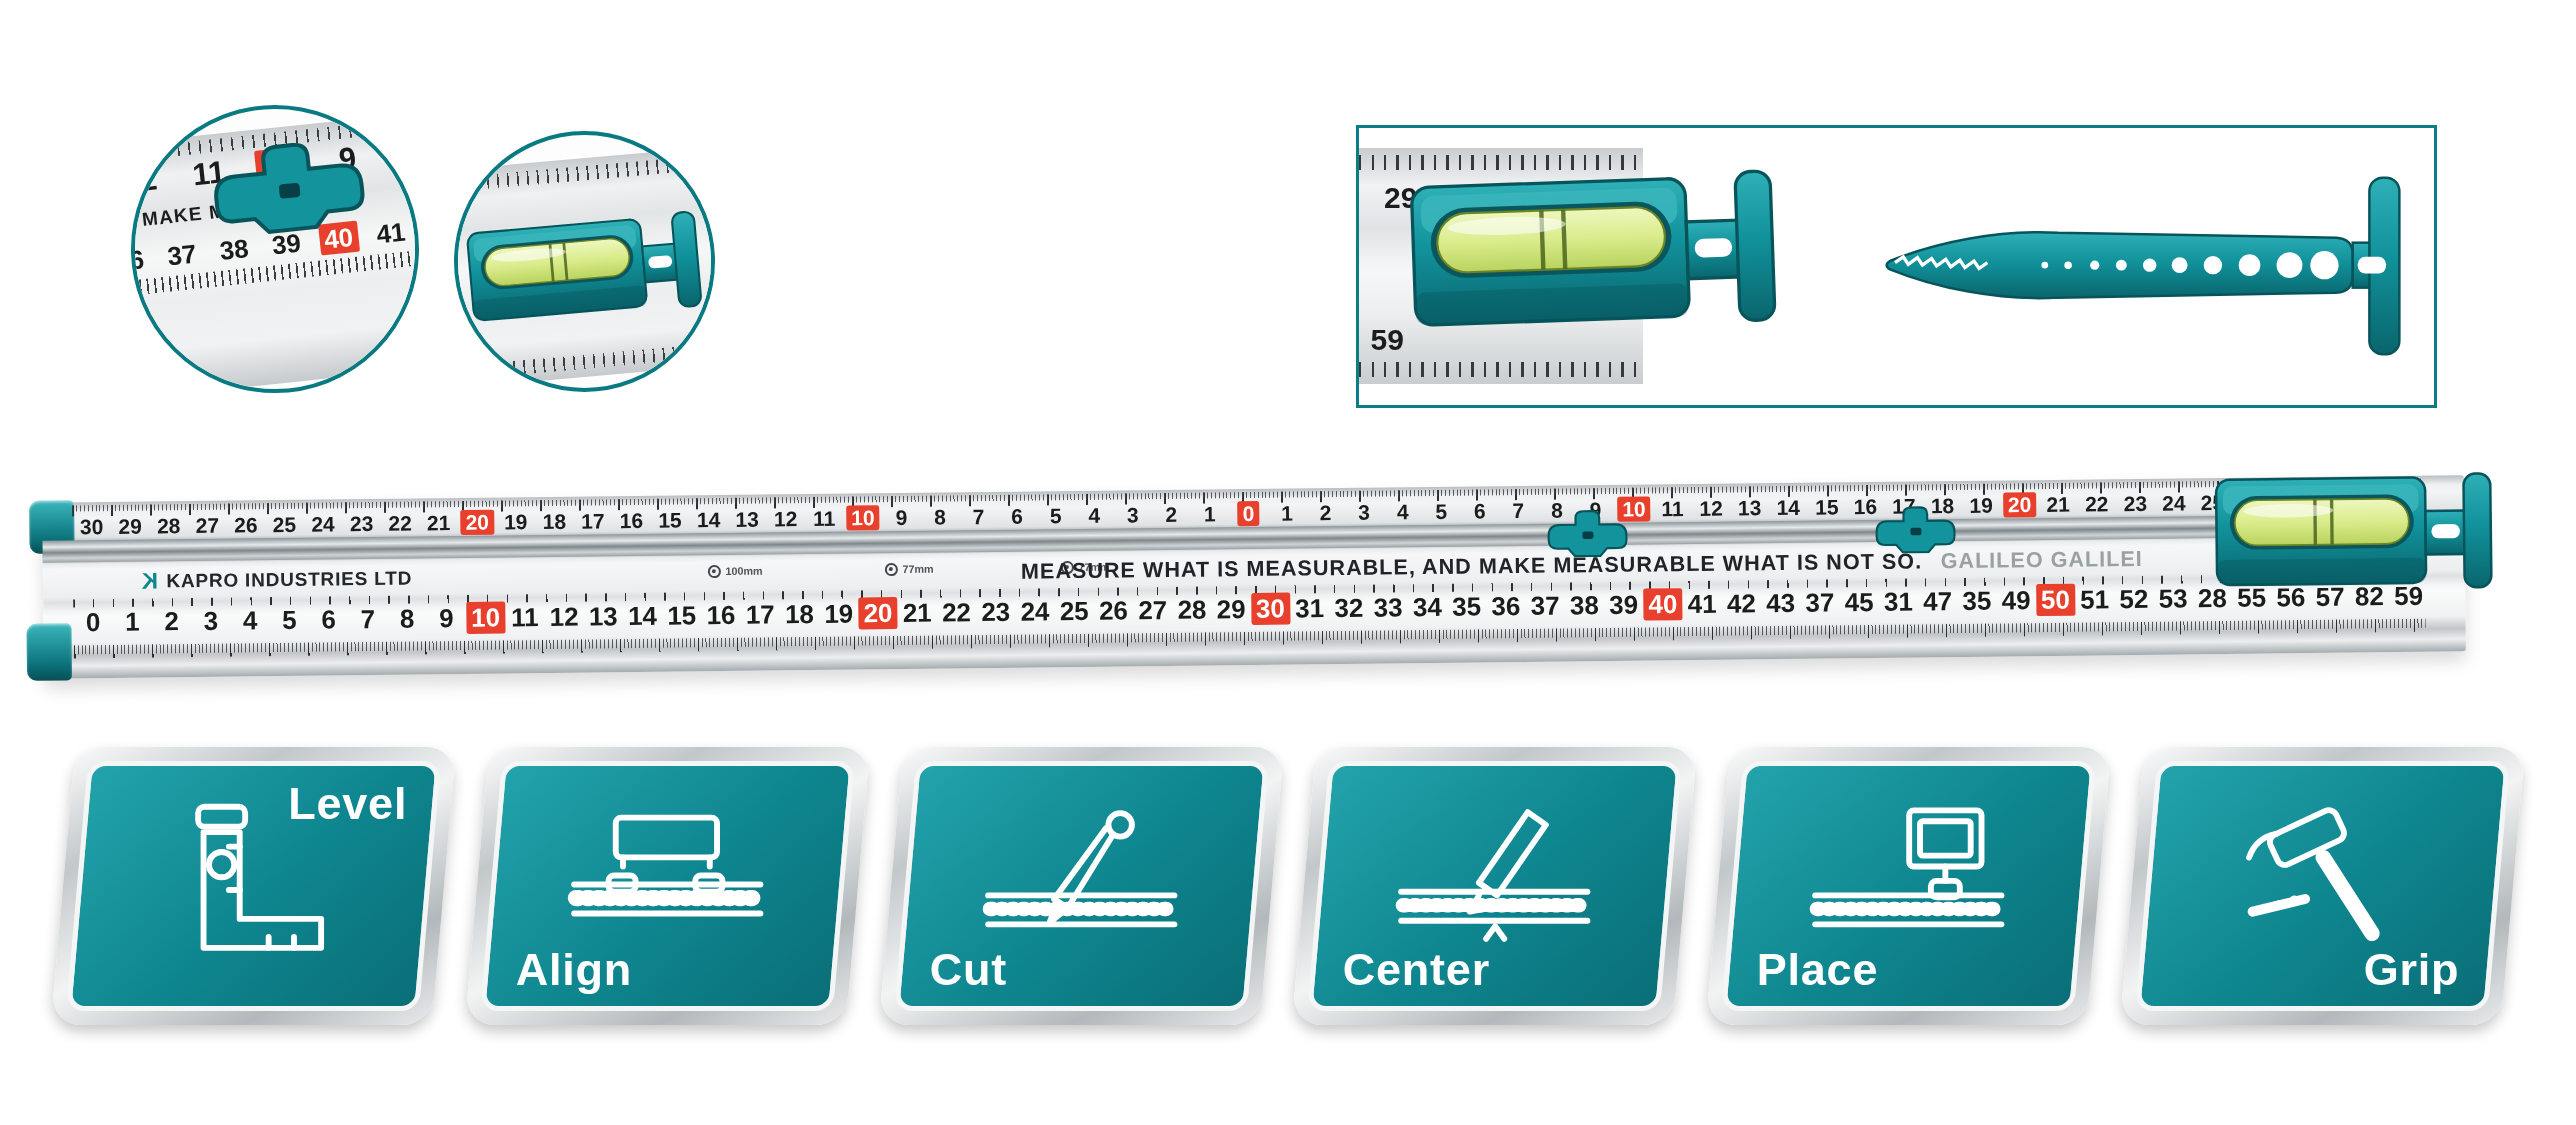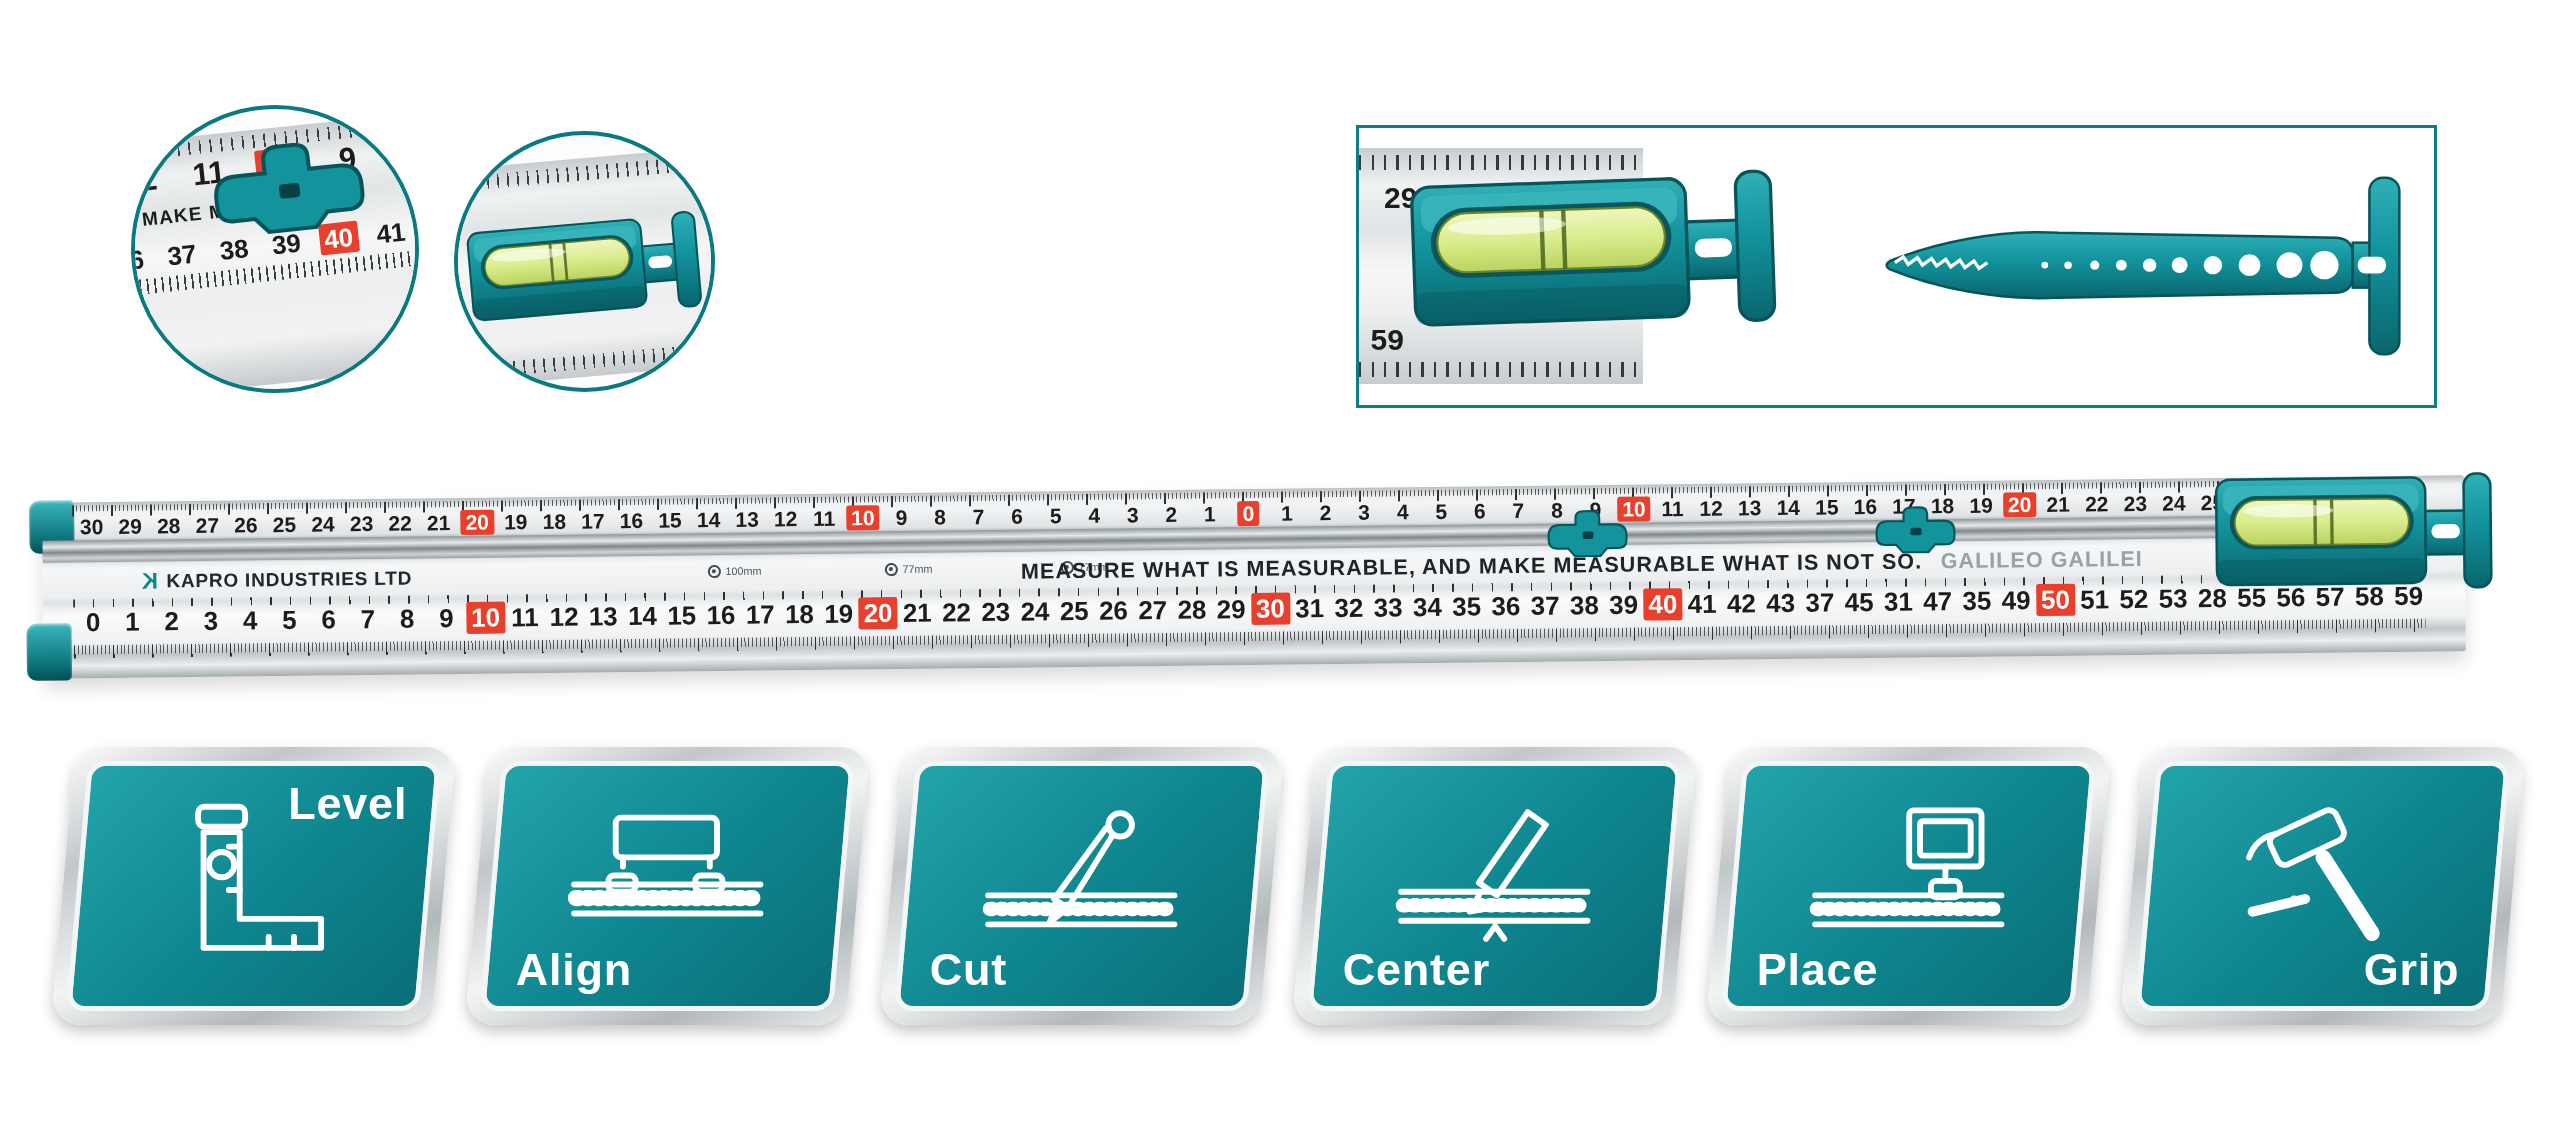"100mm" .hole-label { font-weight: 400 -> 700 }
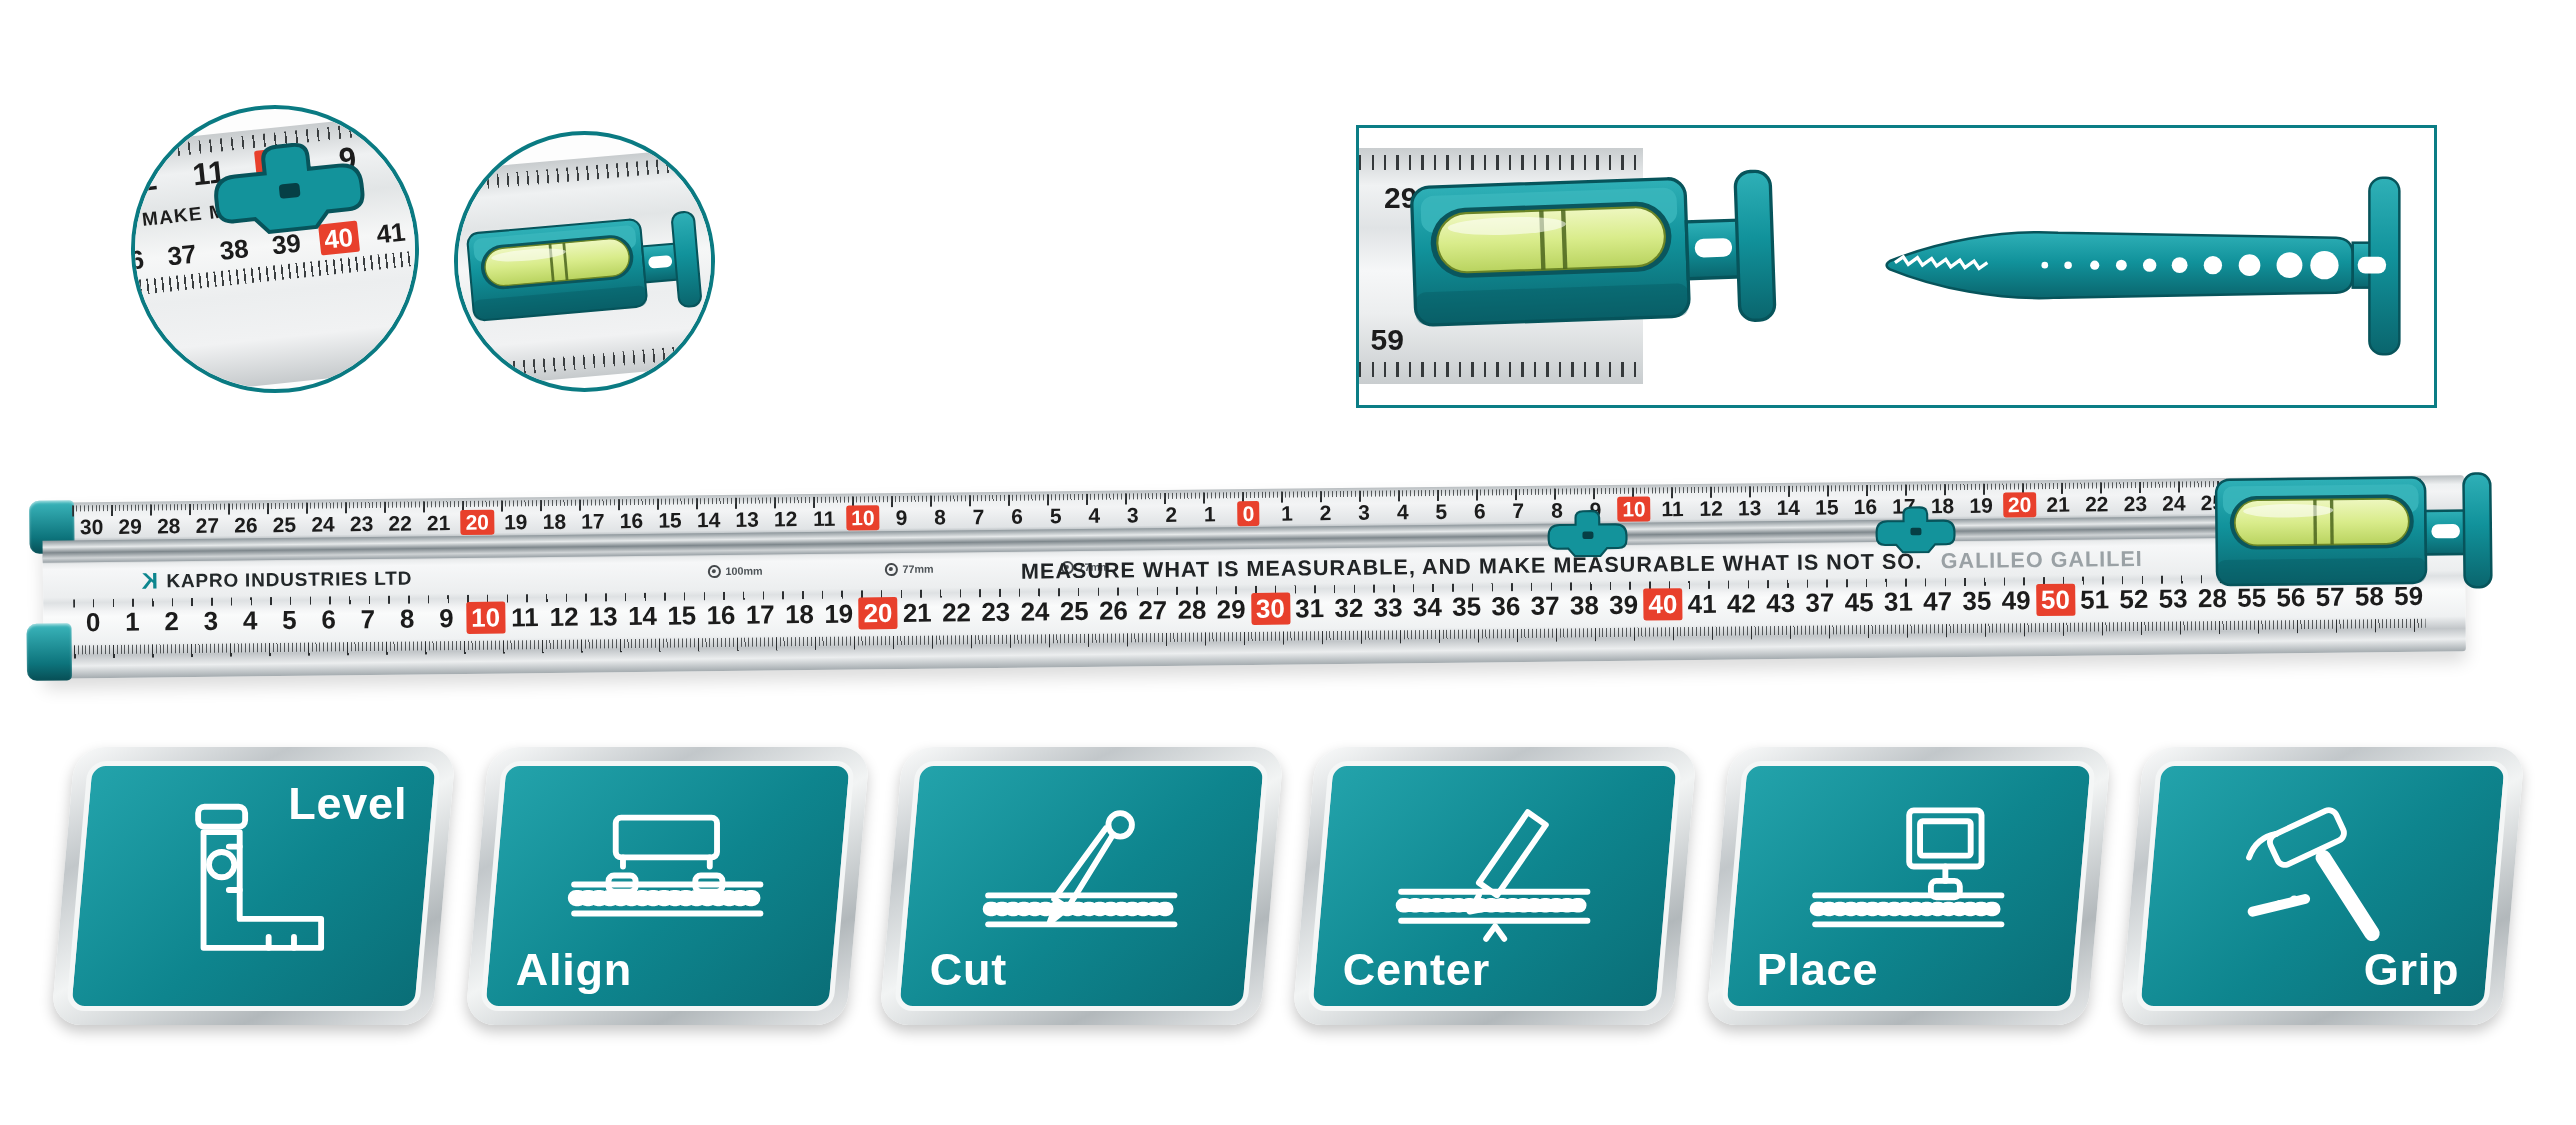"58" b { text: 58 -> 82 }
